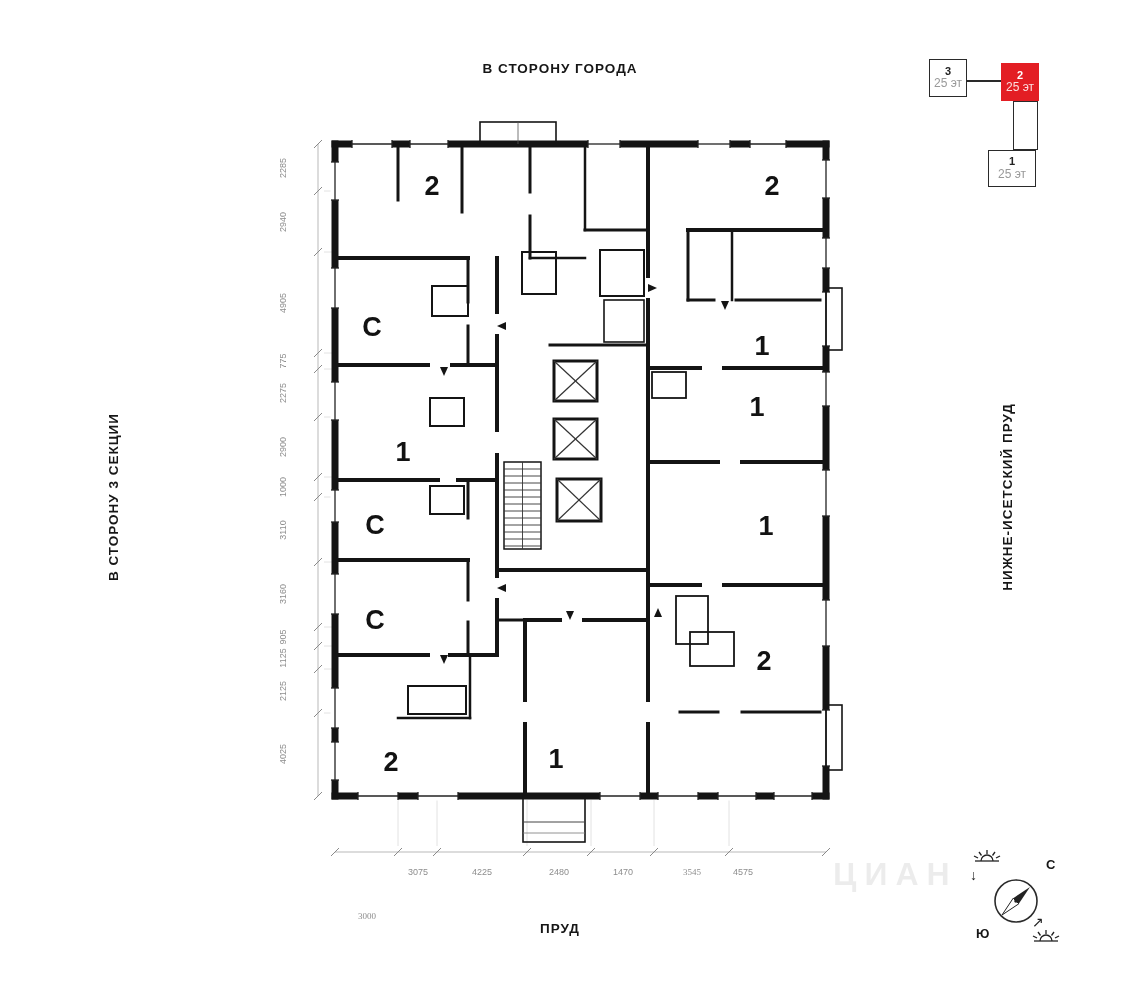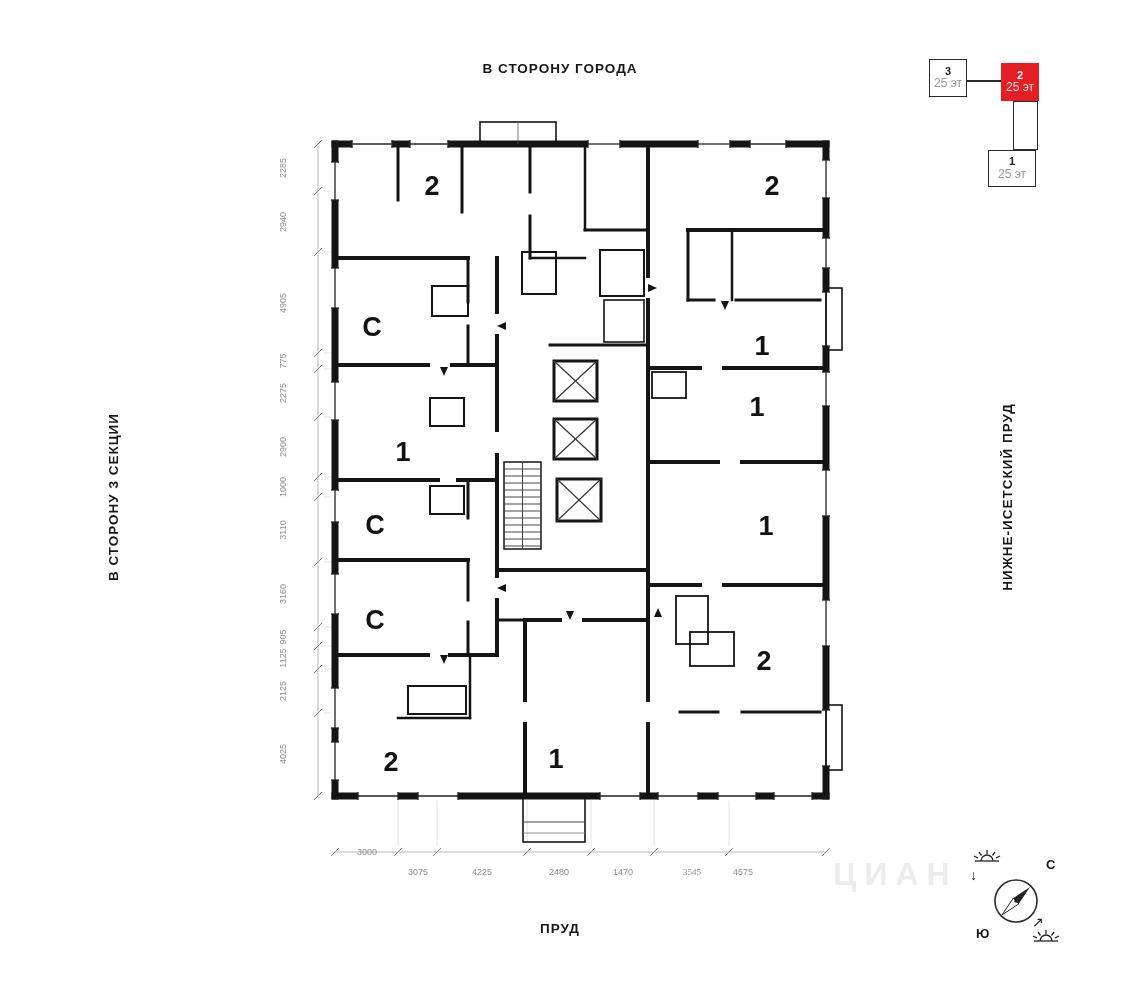"3000" div.dim { font-family: none -> Liberation Serif, serif; top: 852px -> 916px }
